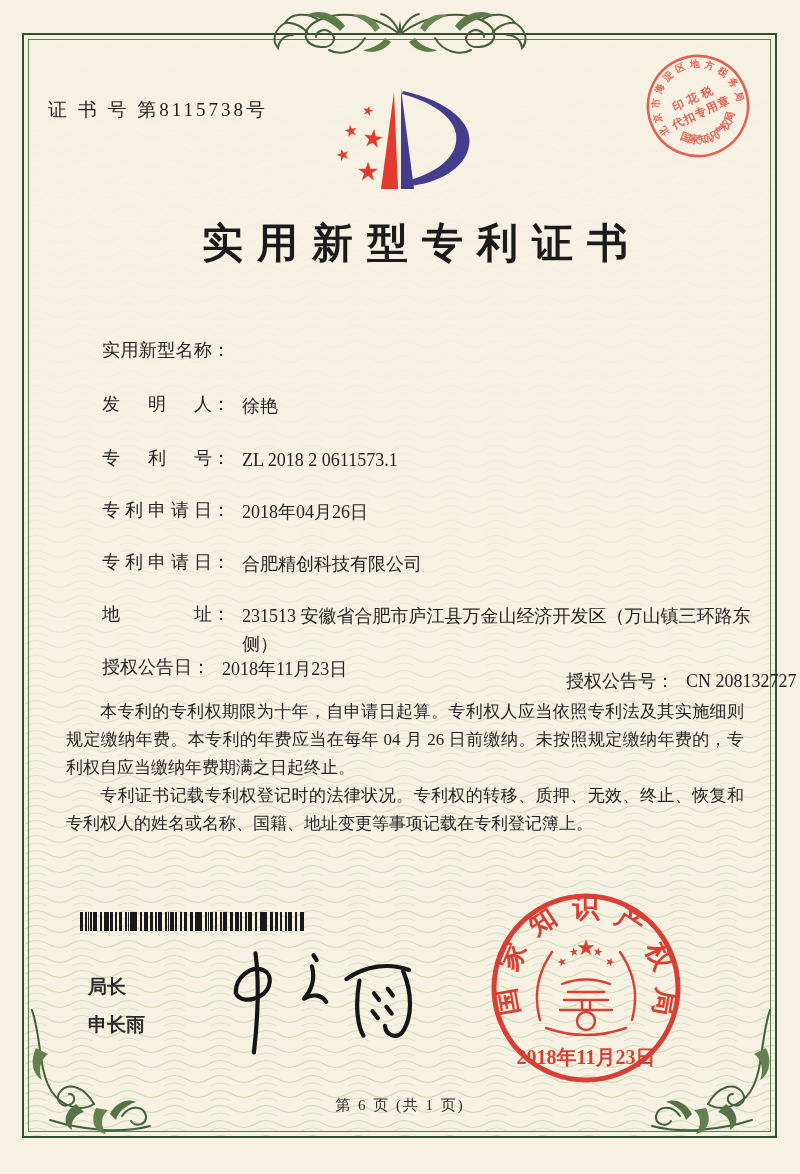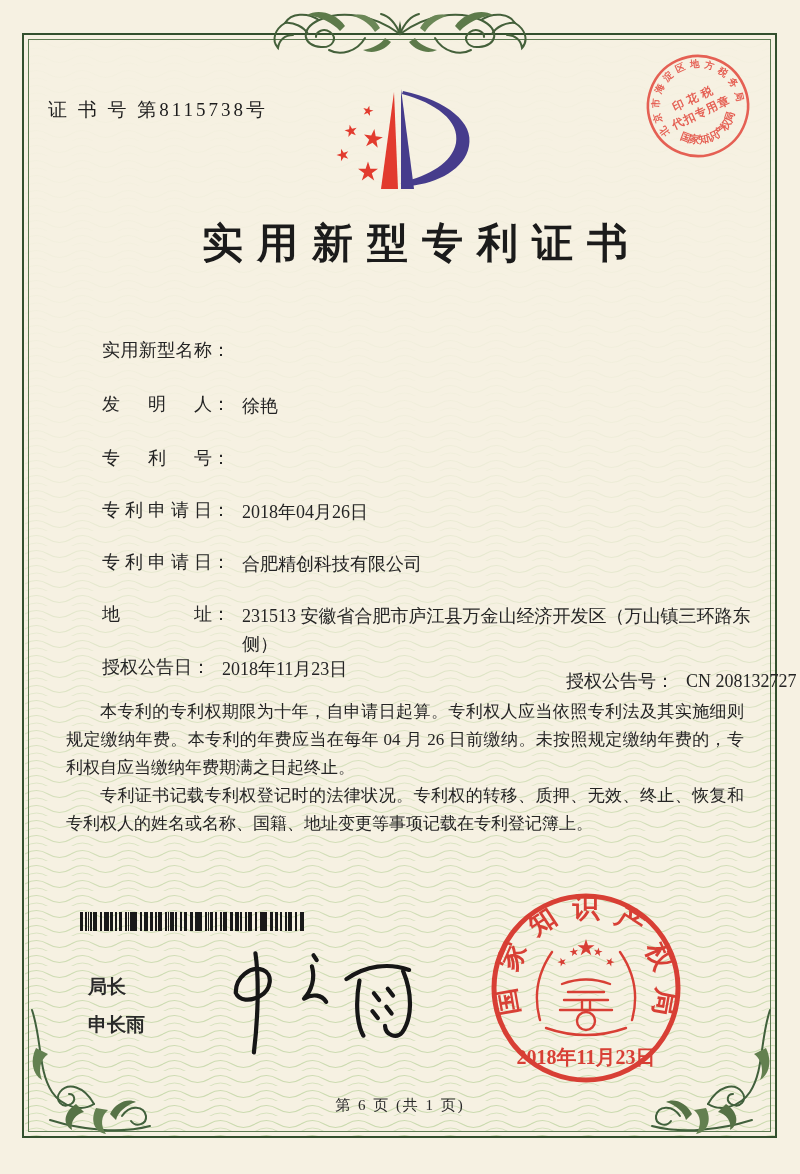"ZL 2018 2 0611573.1" span.fvalue { html: none -> <span>ZL 2018 2 0611573.1</span> }
